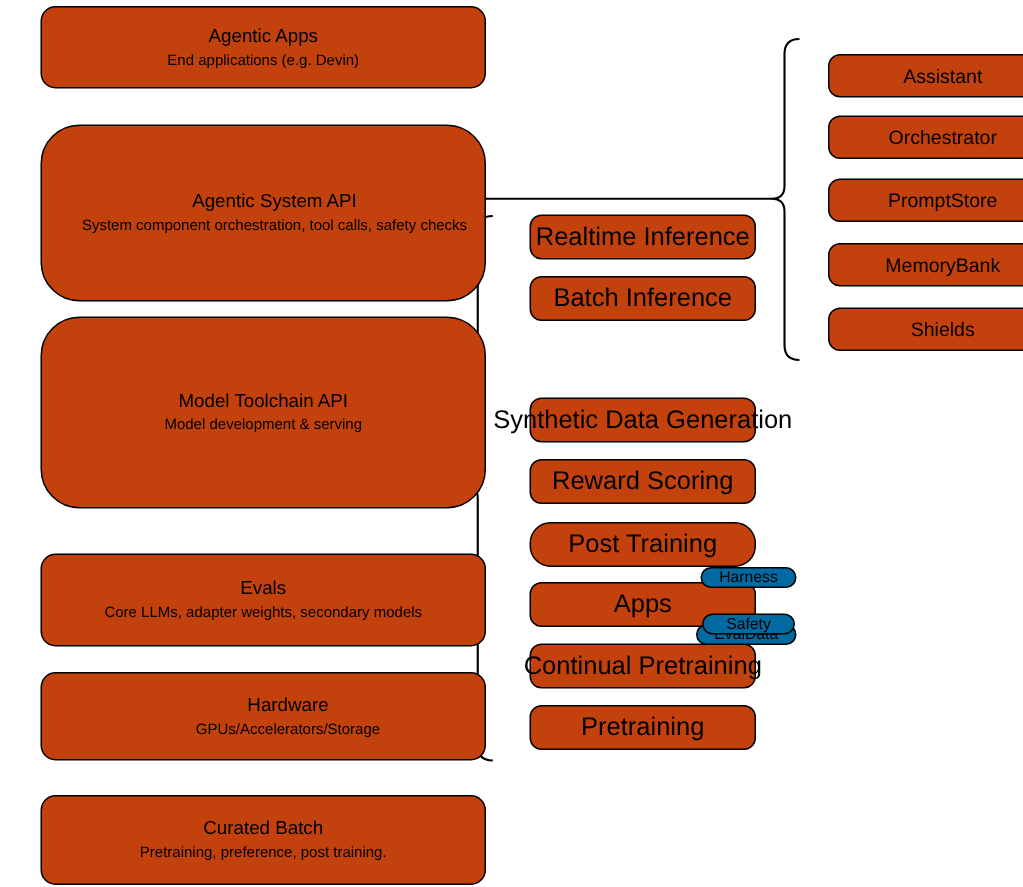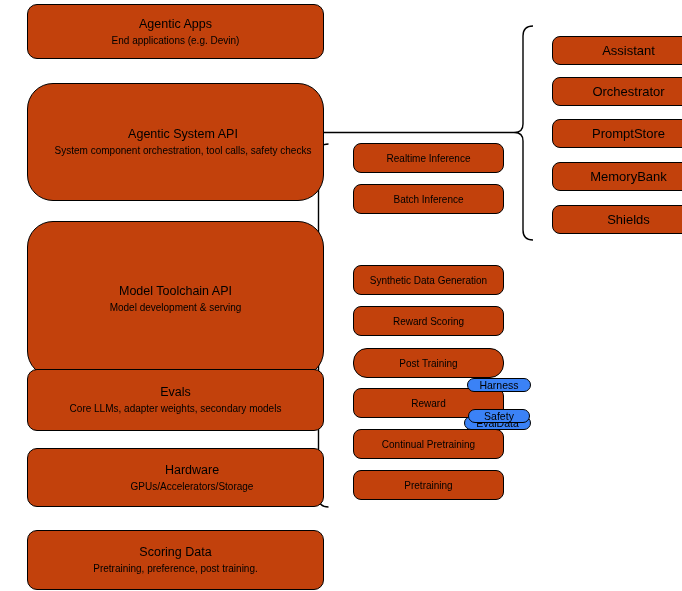"Realtime Inference" .midbox { font-size: 10px -> 17px }
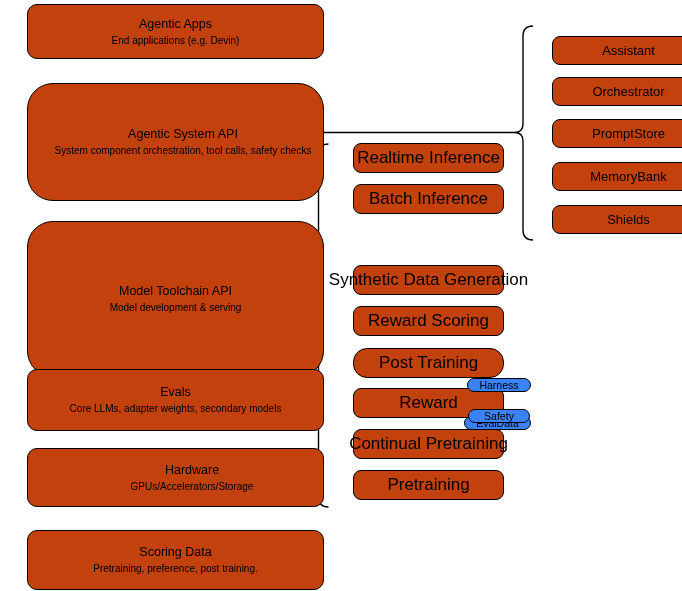"Model Toolchain API" #lb2 { height: 156px -> 128px; top: 221px -> 211px }
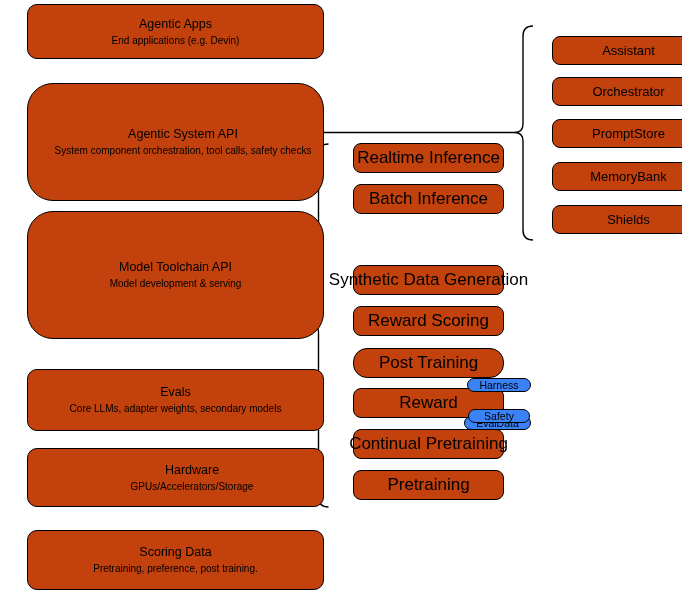"Harness" .pill { background: #3b82f6 -> #0369a1 }
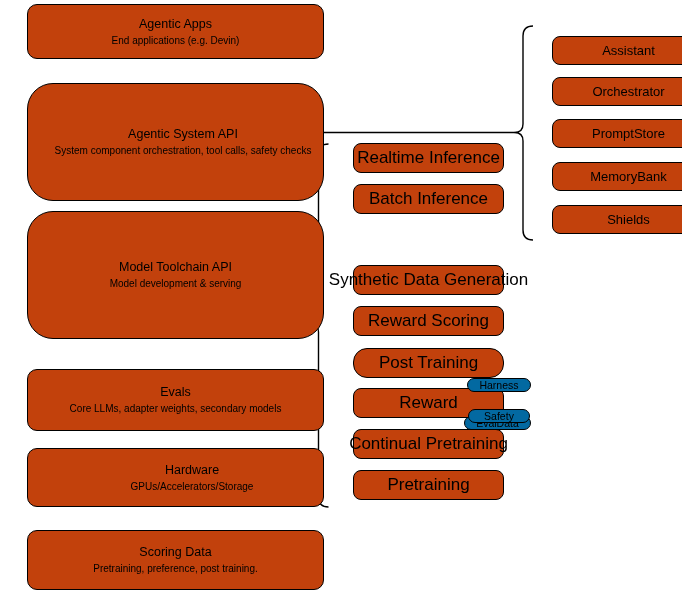"Reward" div.node { text: Reward -> Apps }
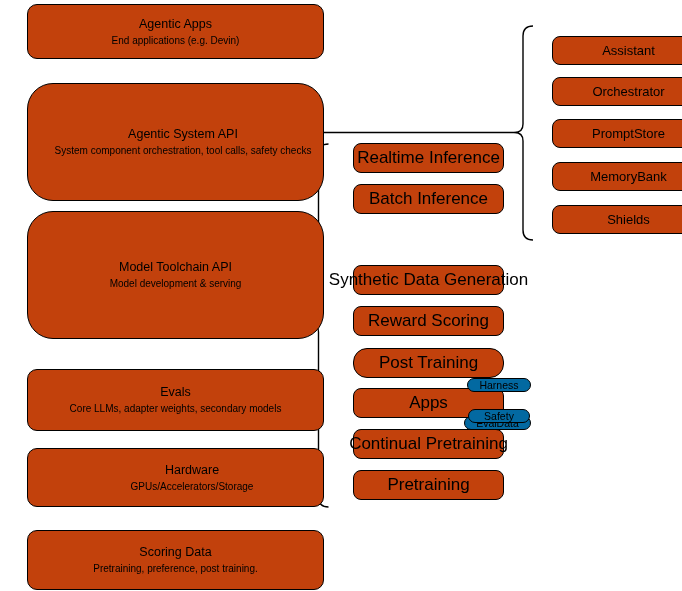"Scoring Data" div.title { text: Scoring Data -> Curated Batch }
